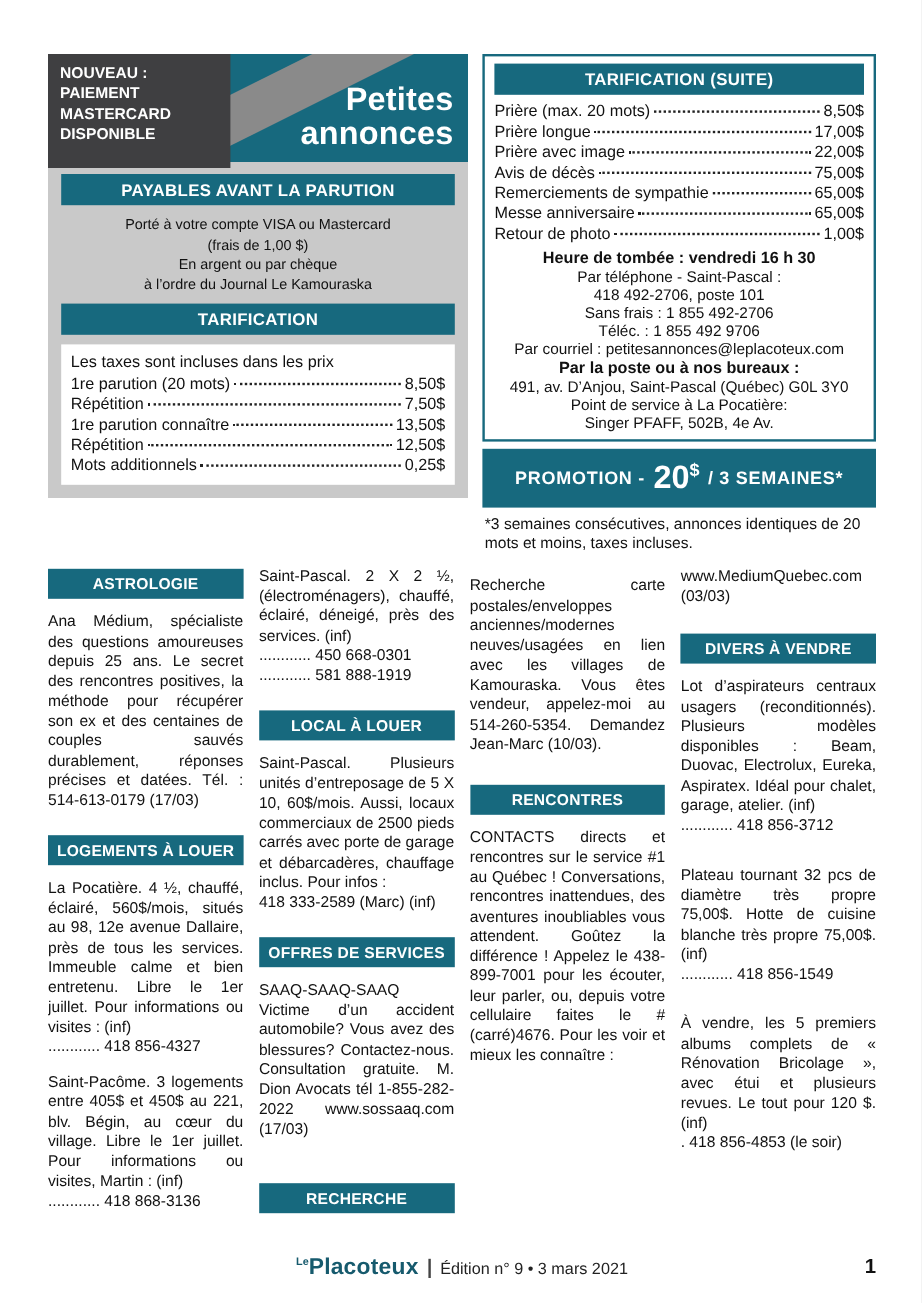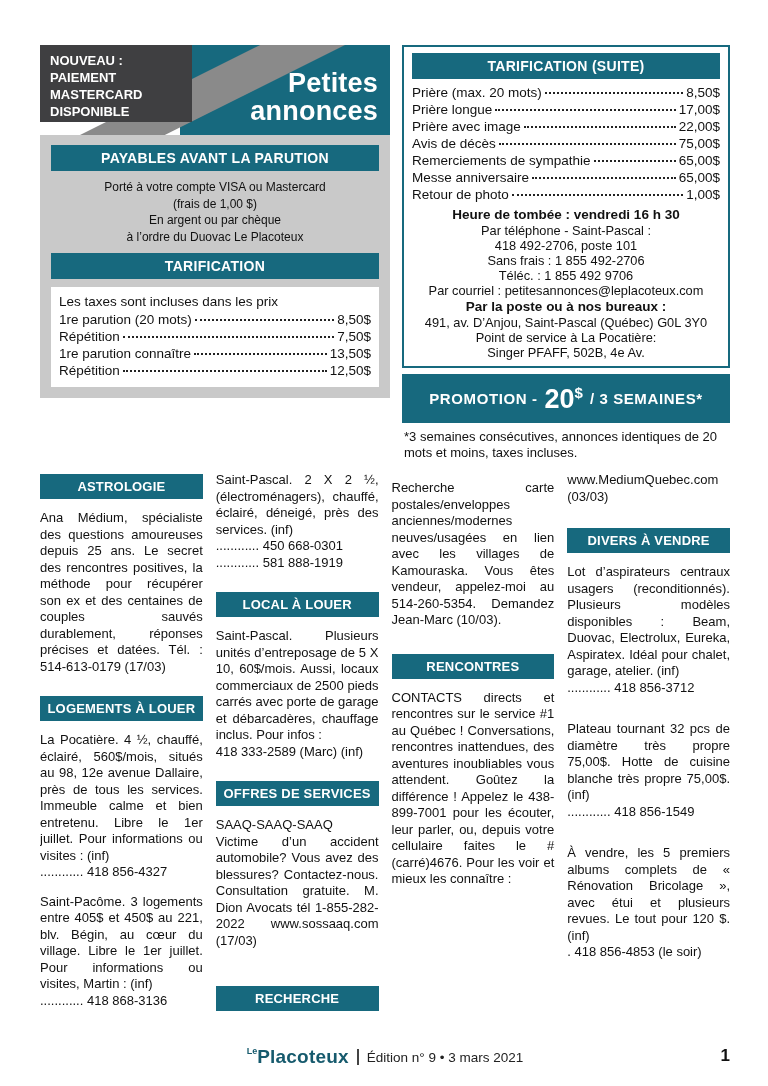"NOUVEAU :" .nouveau { height: 77px -> 95px }
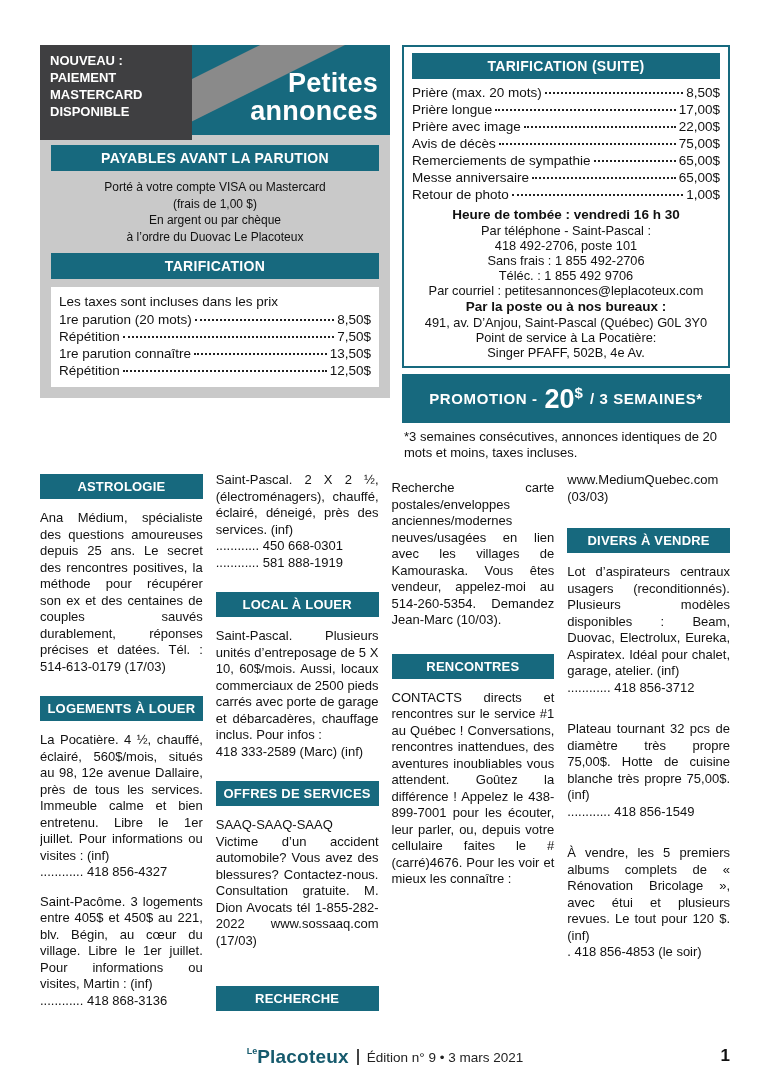"à l’ordre du Duovac Le" div { text: Duovac Le Placoteux -> Journal Le Kamouraska }
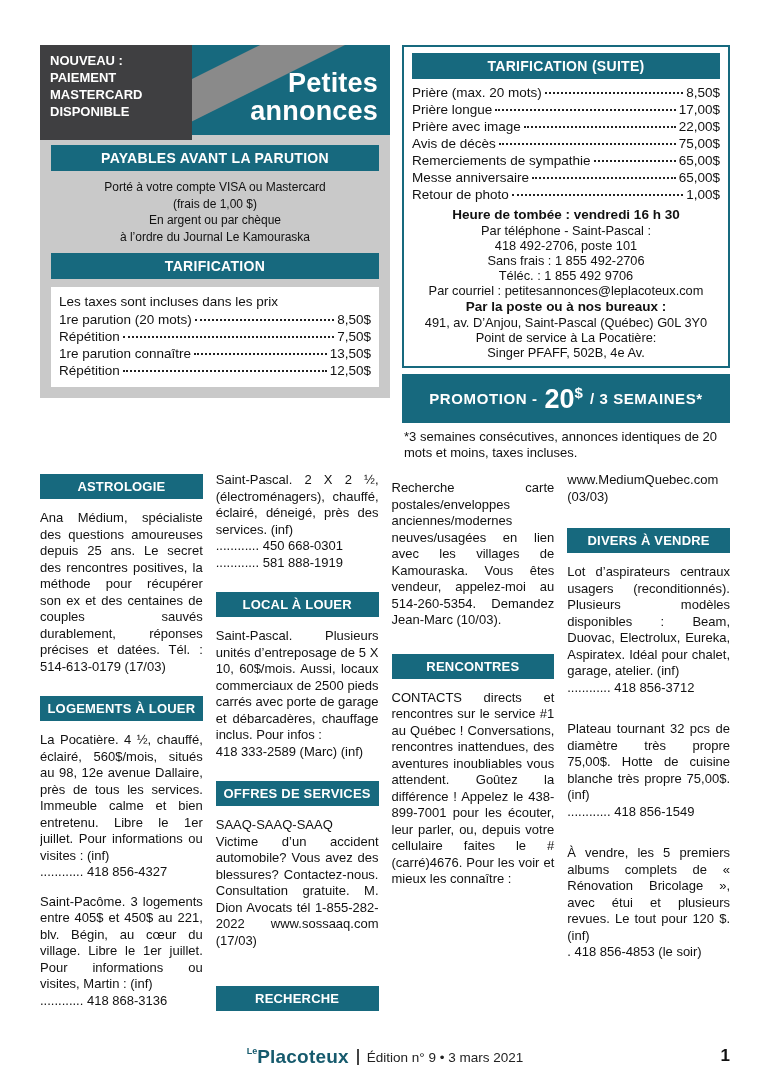"Mots additionnels" div.price-row { html: none -> <div> <span>Mots additionnels</span> <span></span> <span>0,25$</span> </div> }
